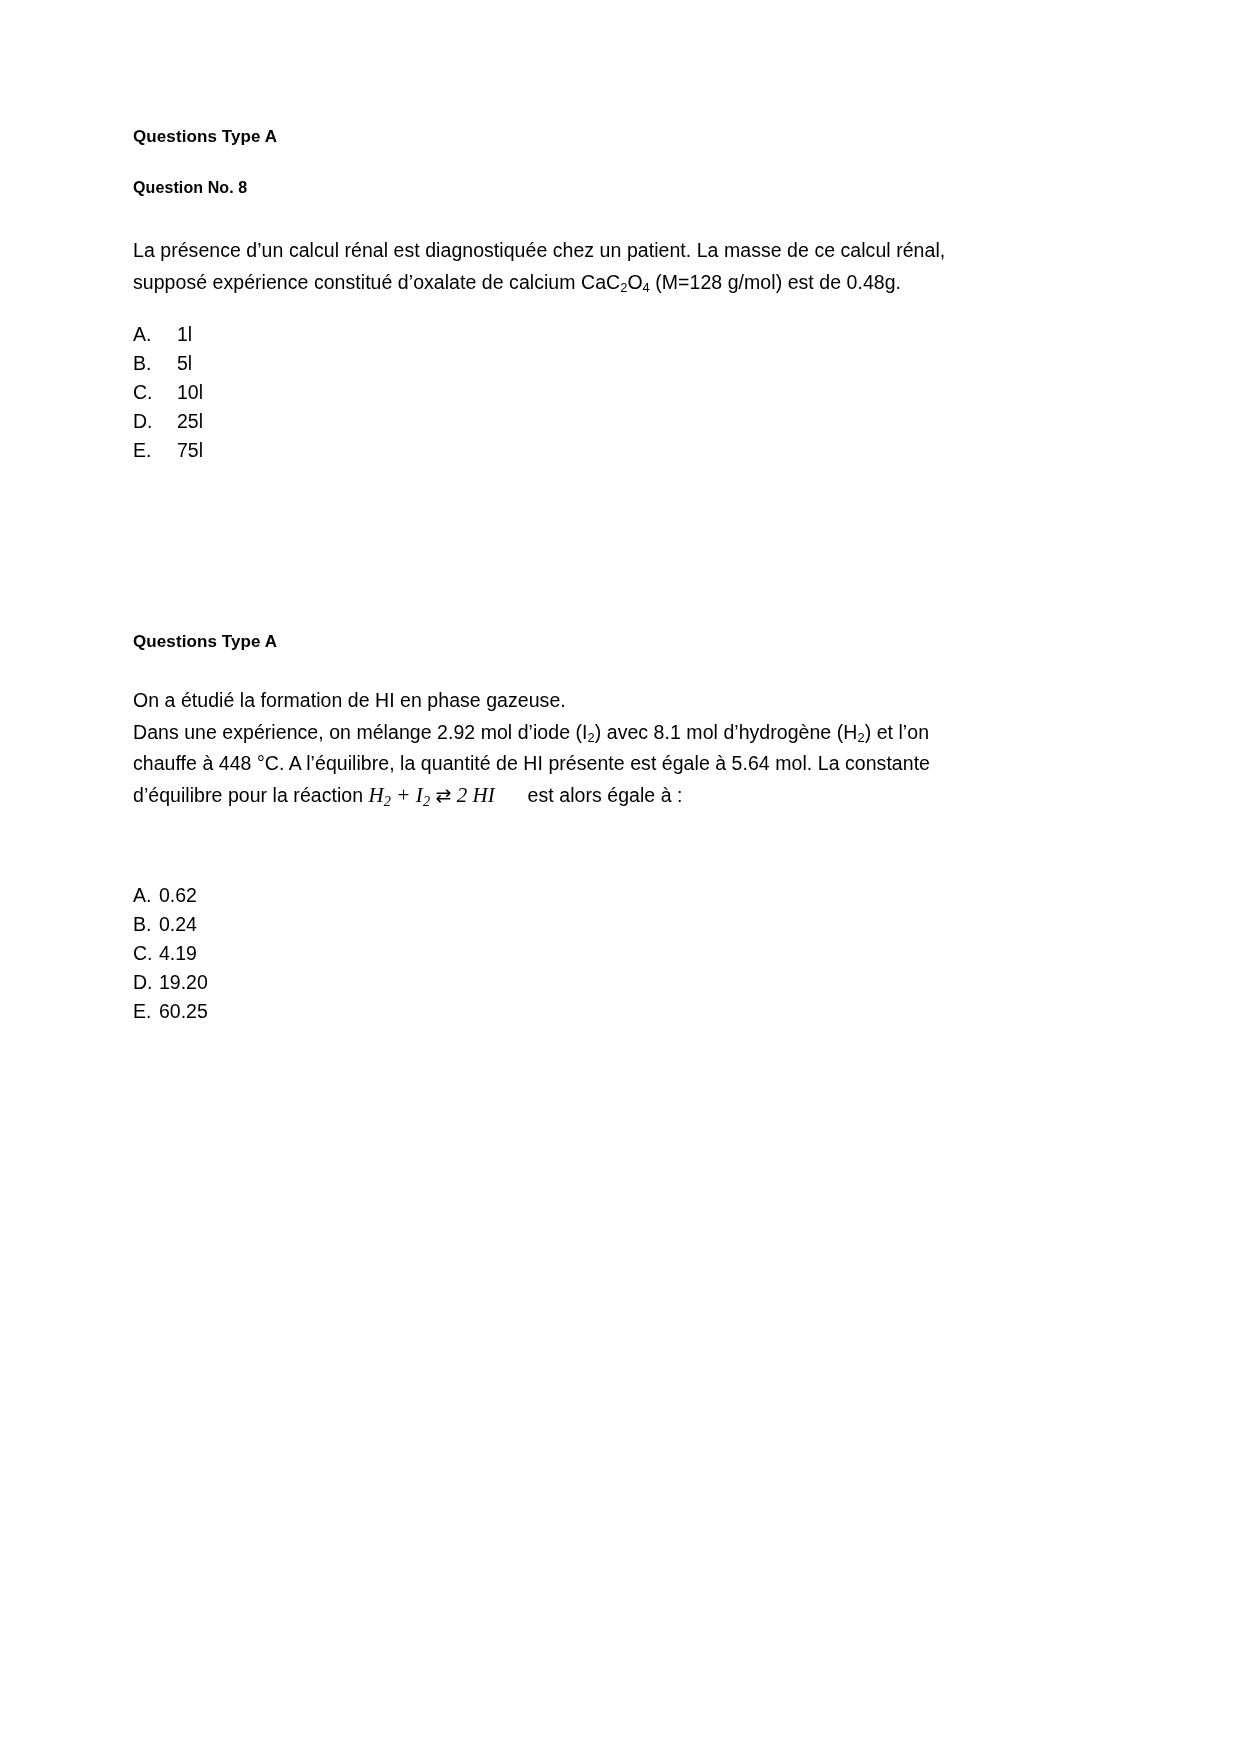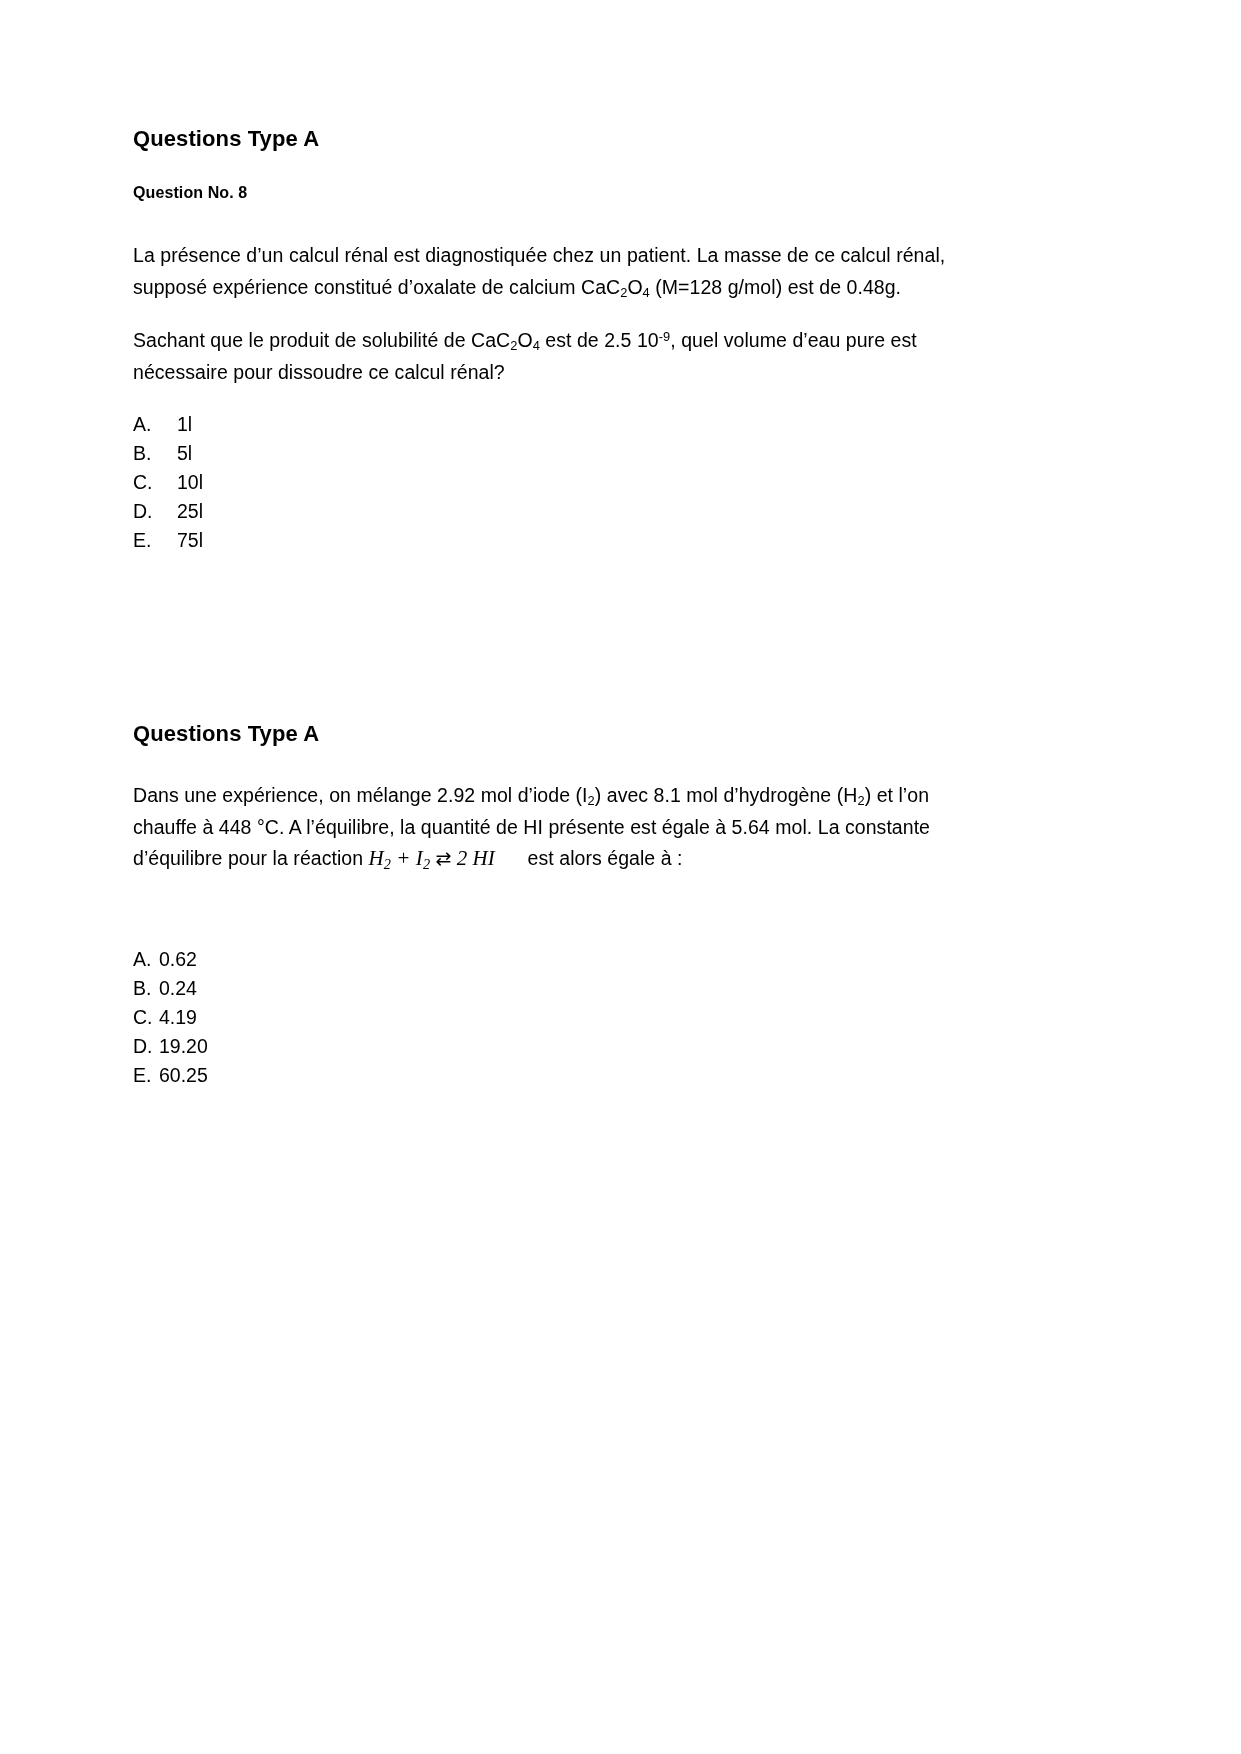"Questions Type A" .heading { font-size: 22px -> 17px }
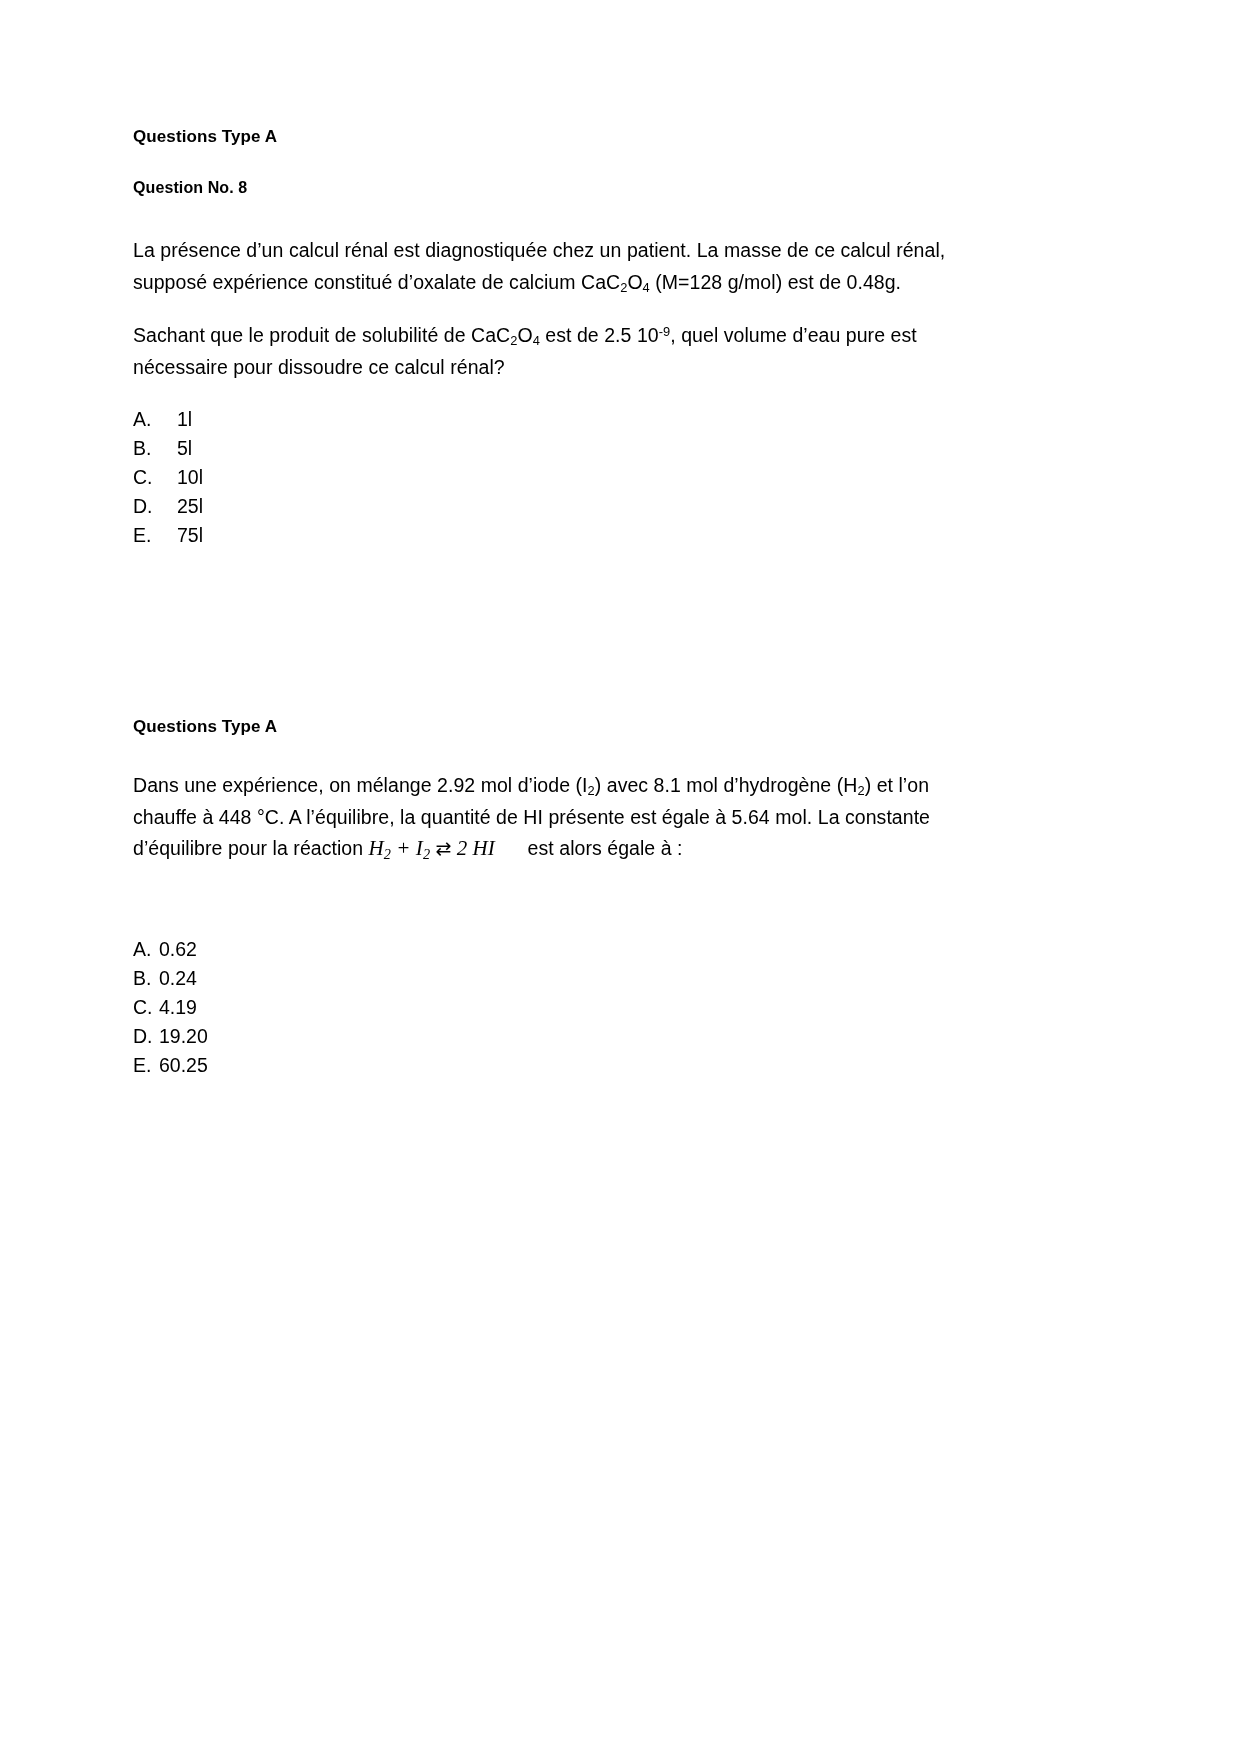"Sachant que le produit de" p.para { html: <p><span>Sachant que le produit de solubilité de CaC</span><sub>2</sub><span>O</span><sub>4</sub><span> est de 2.5 10</span><sup>-9</sup><span>, quel volume d’eau pure est nécessaire pour dissoudre ce calcul rénal?</span></p> -> none }
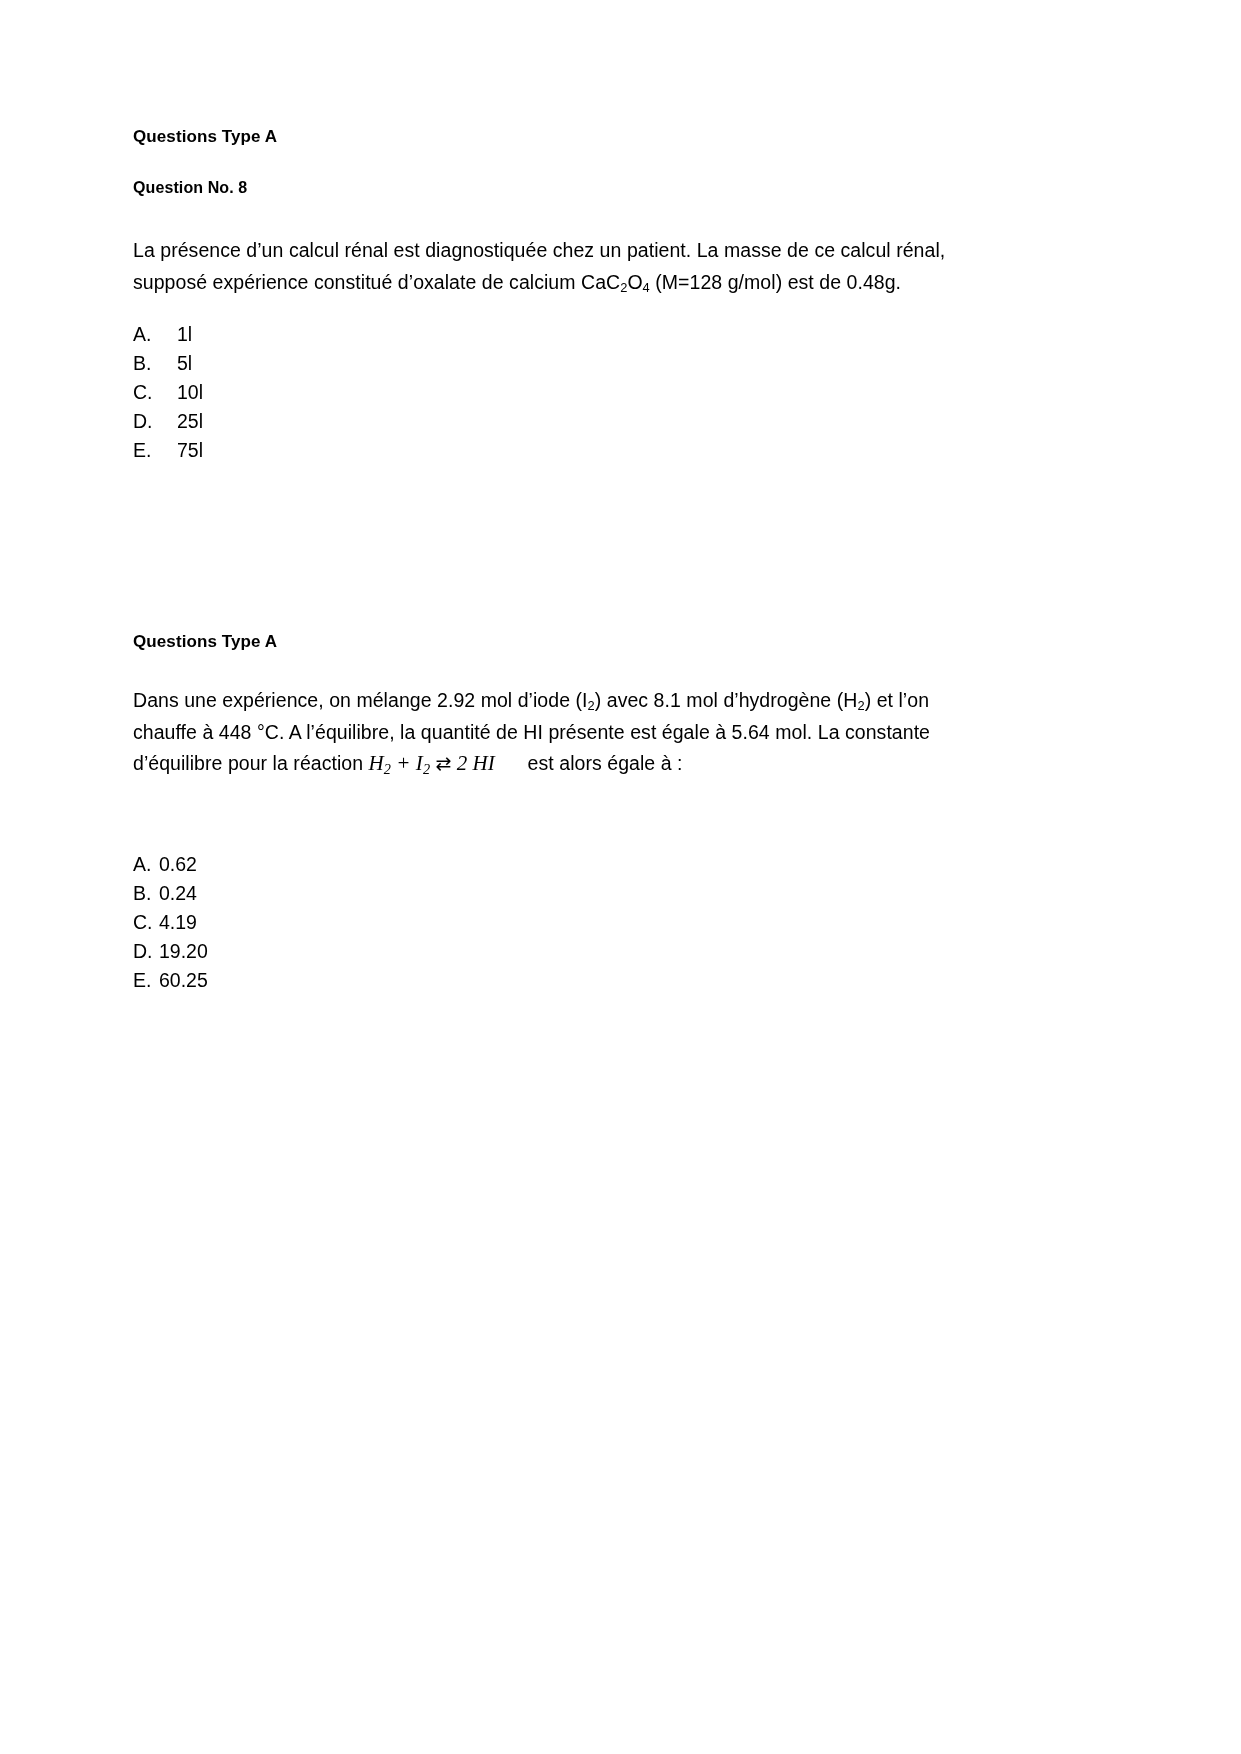"On a étudié la formation" p.para { html: none -> <p>On a étudié la formation de HI en phase gazeuse.</p> }
